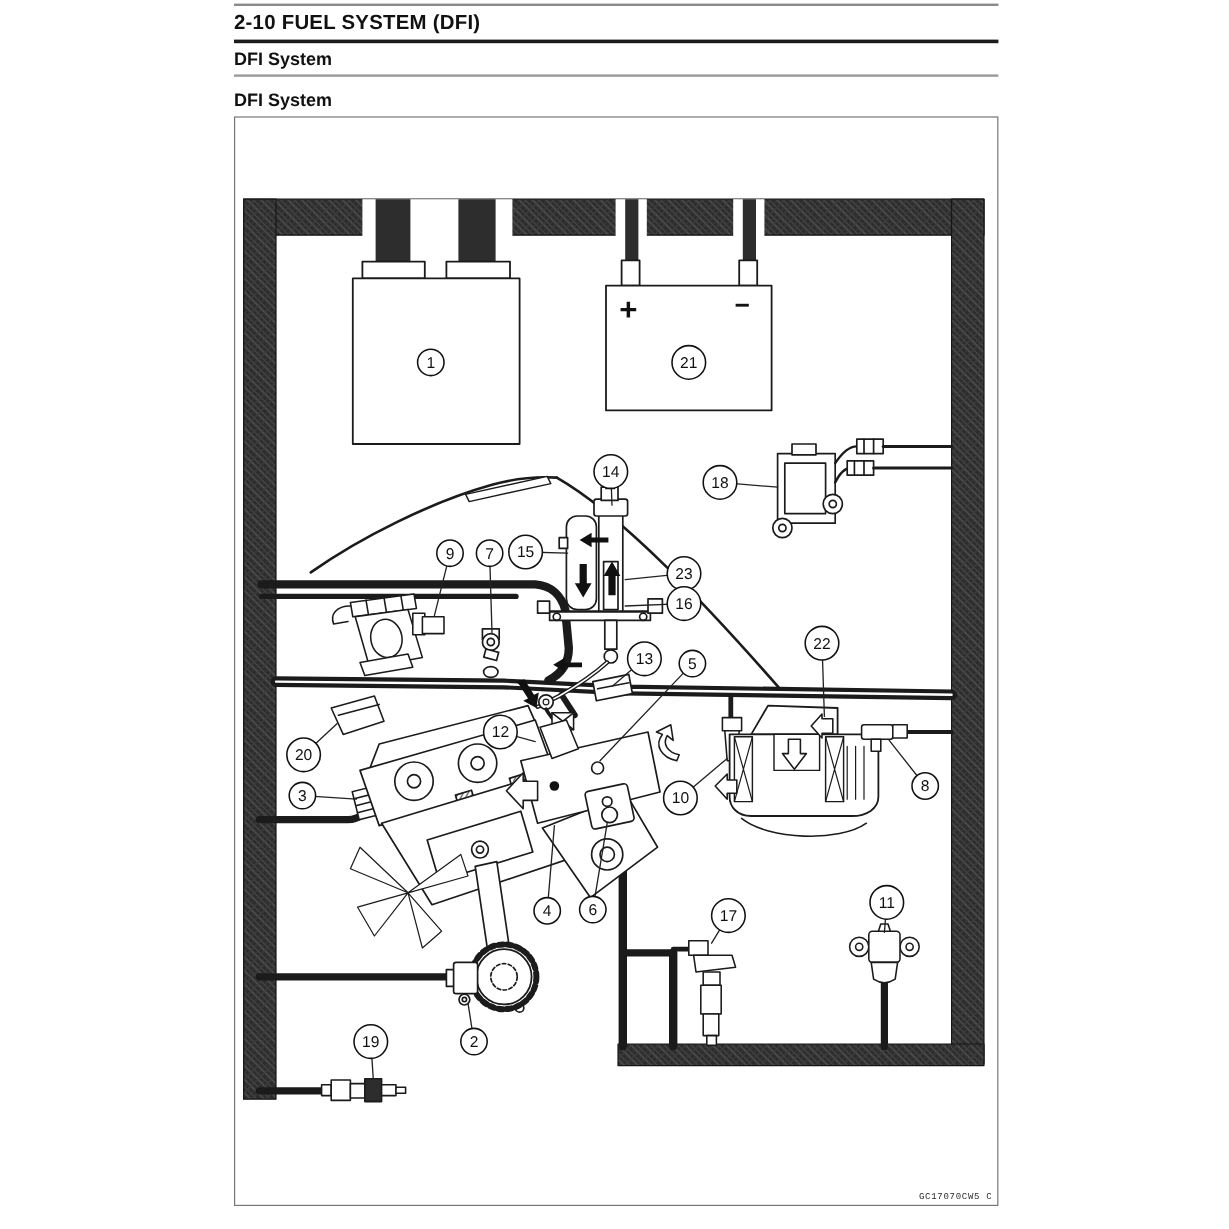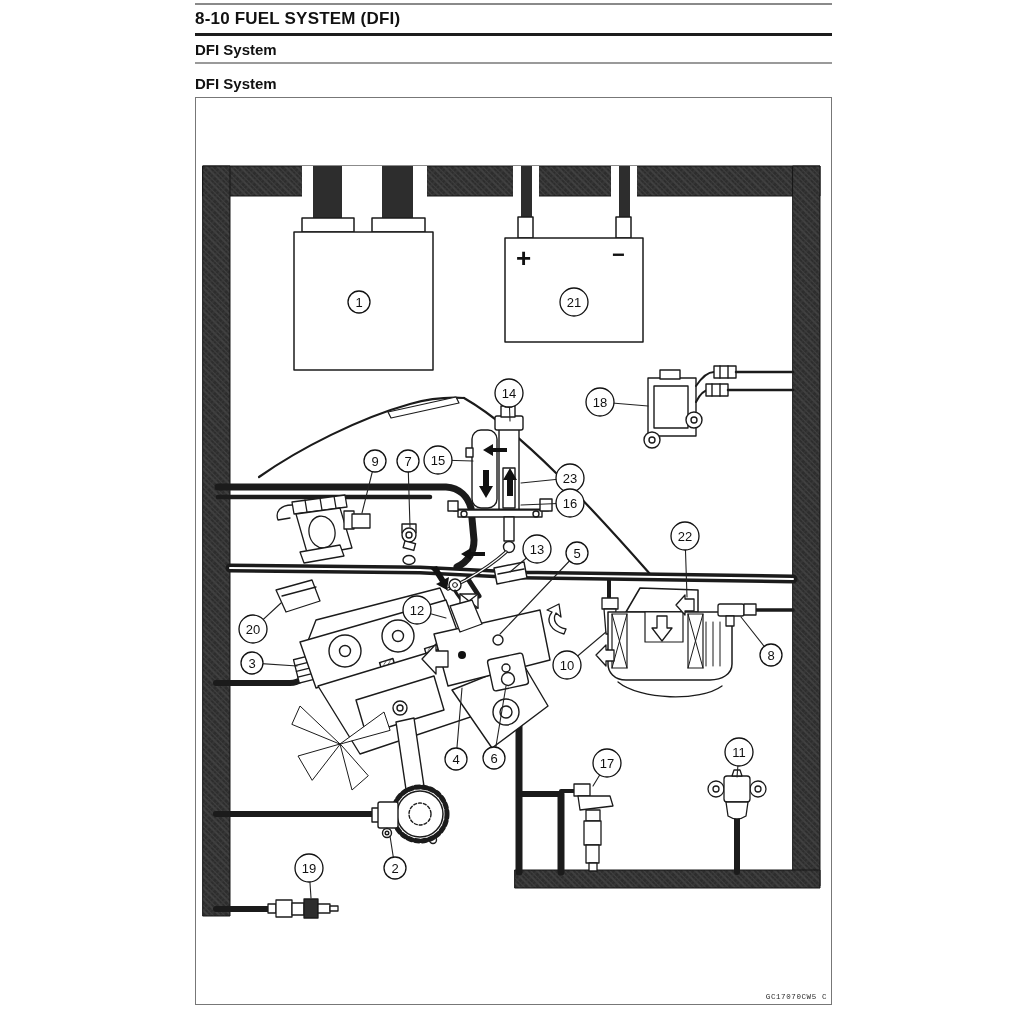"8-10 FUEL SYSTEM (DFI)" div { text: 8-10 -> 2-10 }
